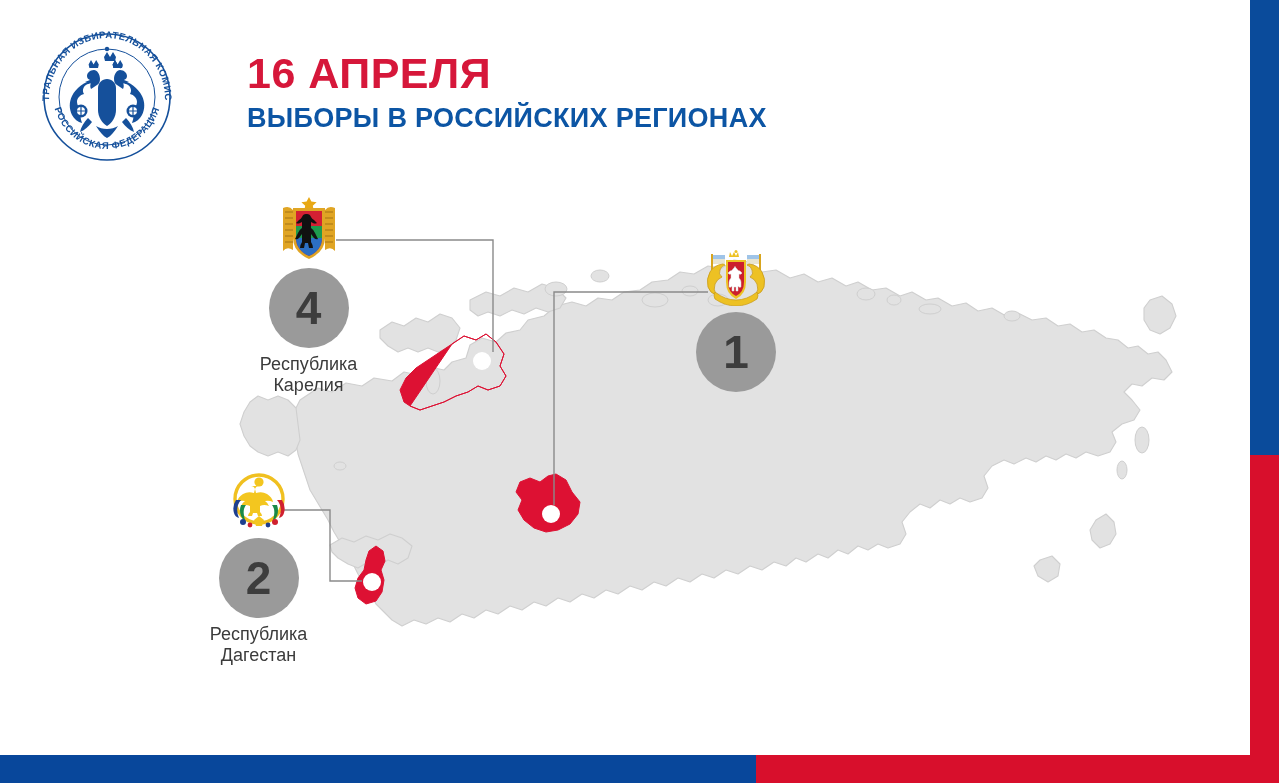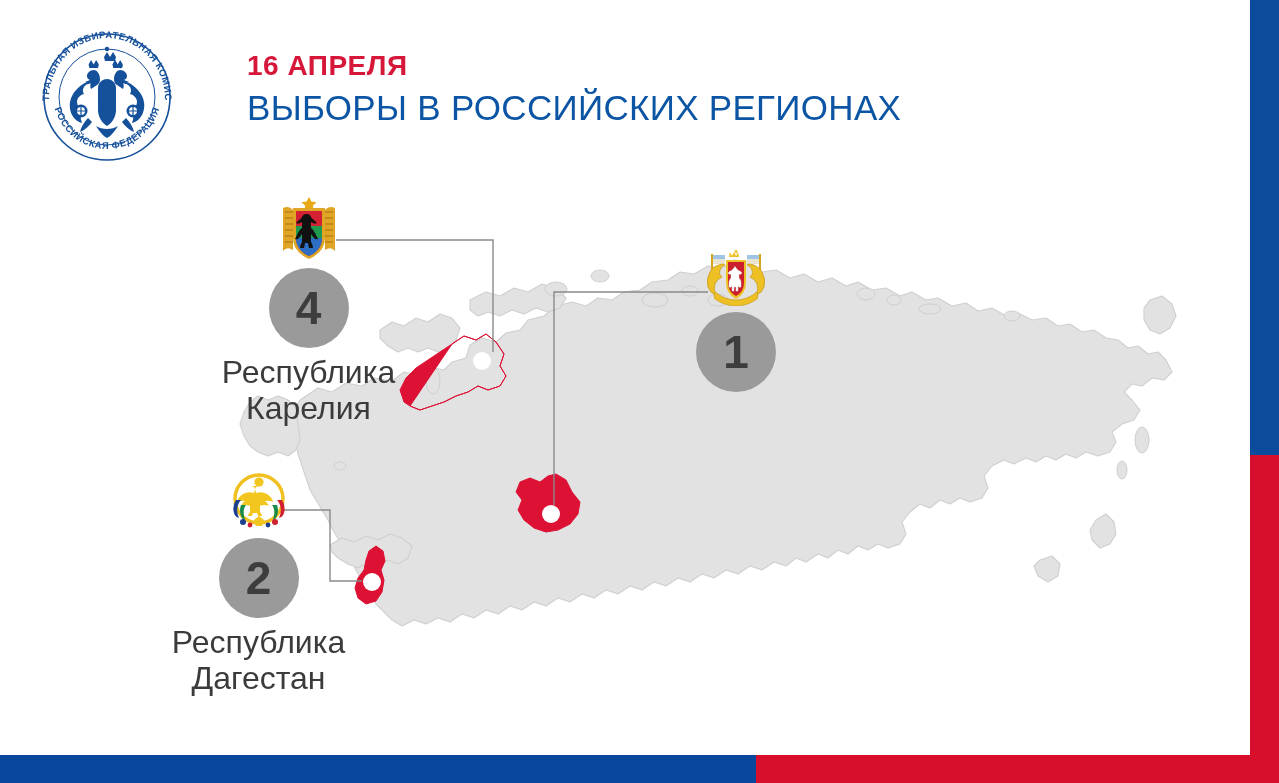"16 АПРЕЛЯ" .title-main { font-size: 28px -> 43px }
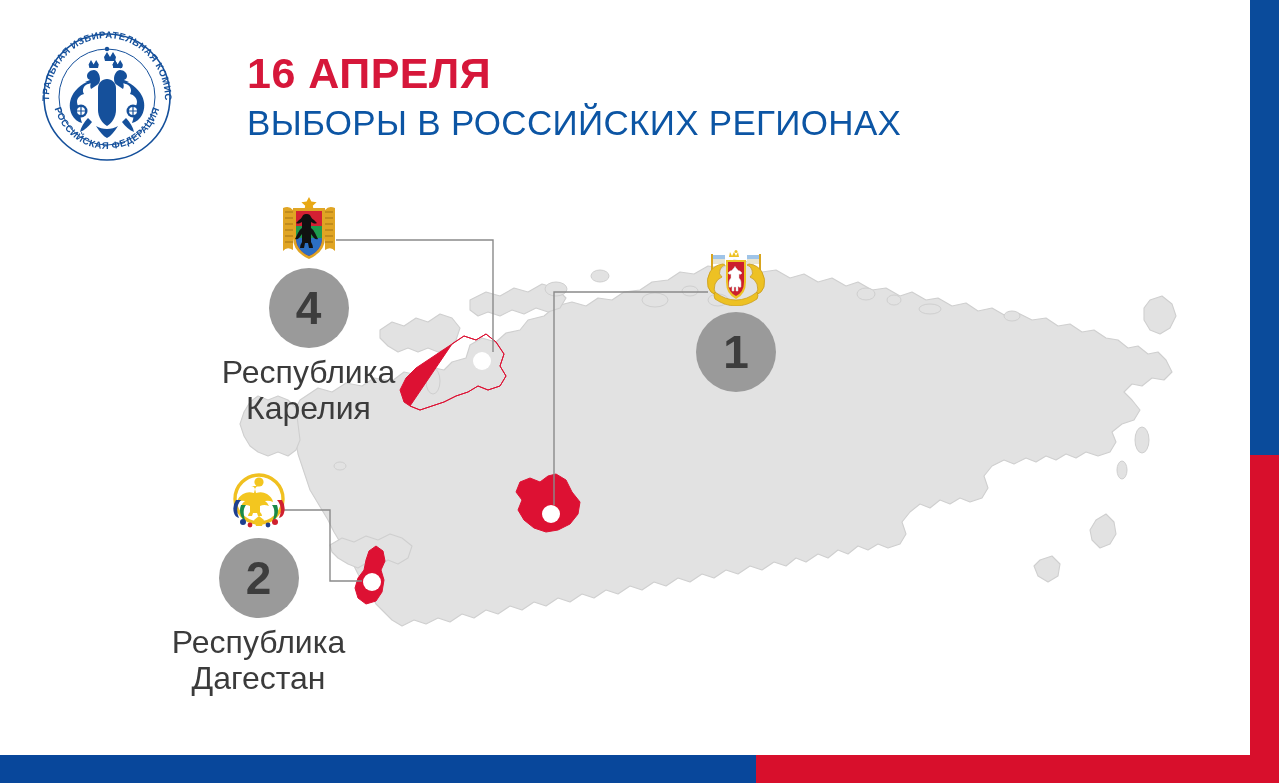"ВЫБОРЫ В РОССИЙСКИХ РЕГИОНАХ" .title-sub { font-size: 35px -> 27px; font-weight: normal -> bold }
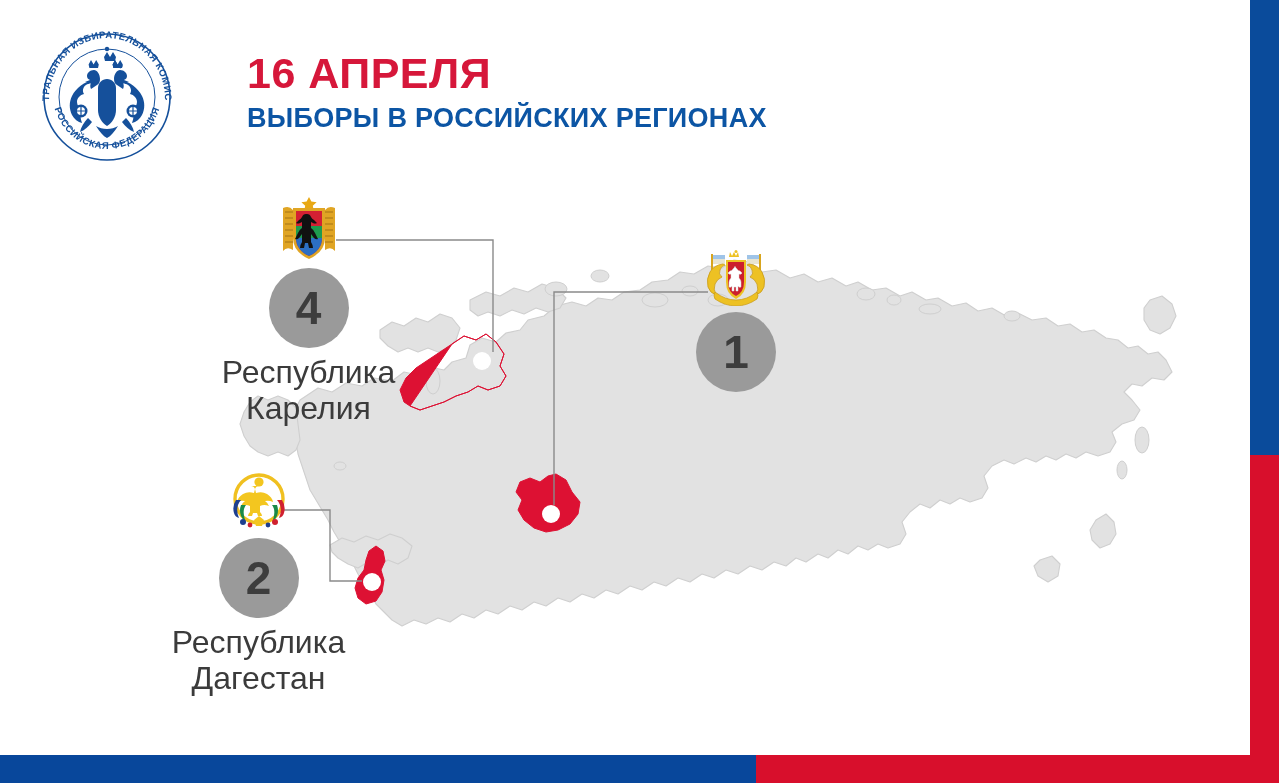"Республика" .marker-label { font-size: 32px -> 18px }
